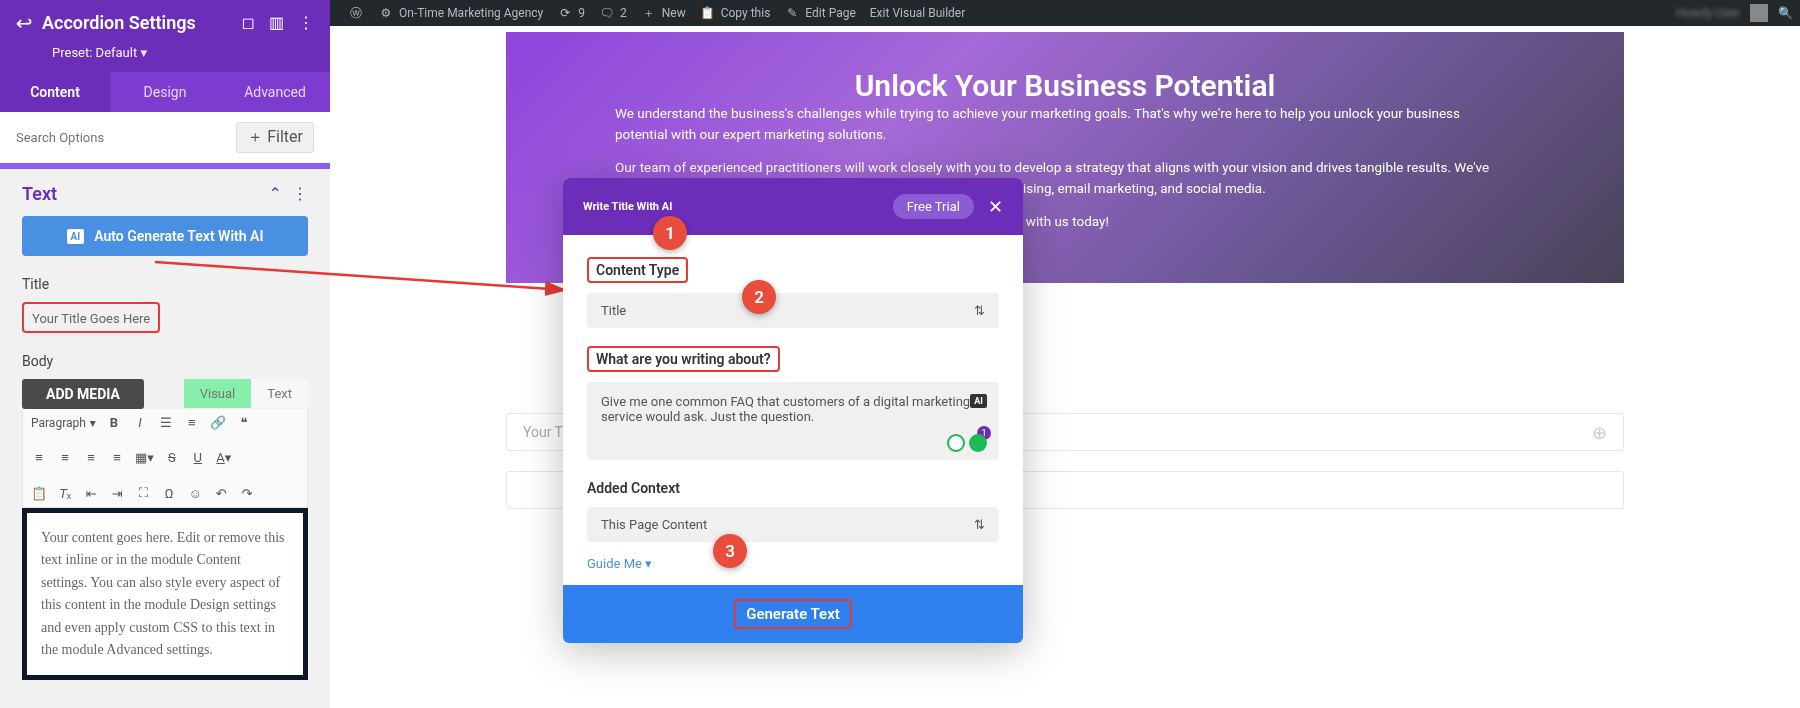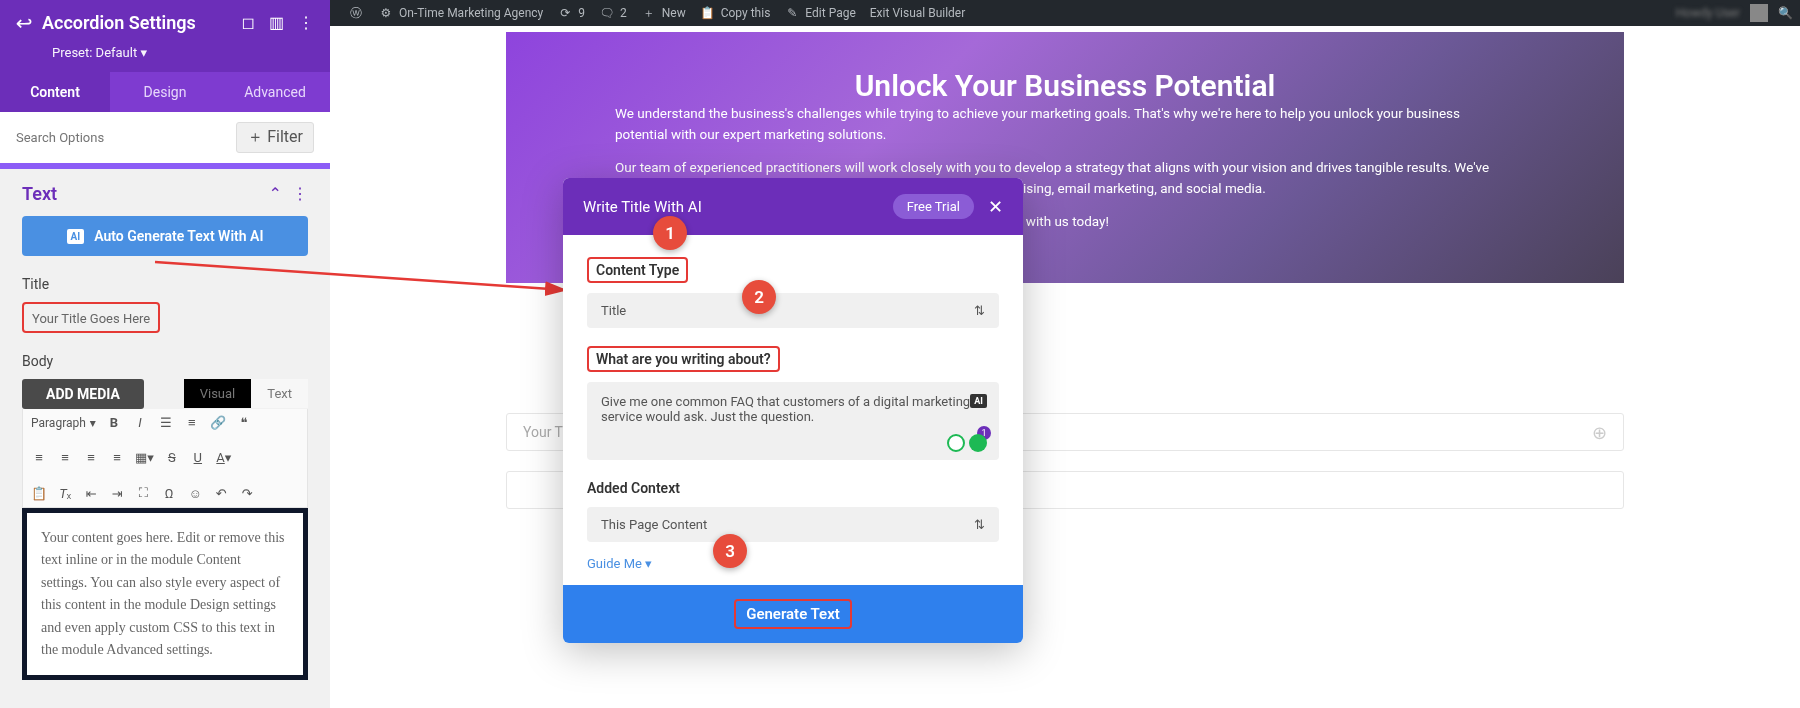"Write Title With AI" .m-title { font-size: 15px -> 11px; font-weight: 400 -> 700 }
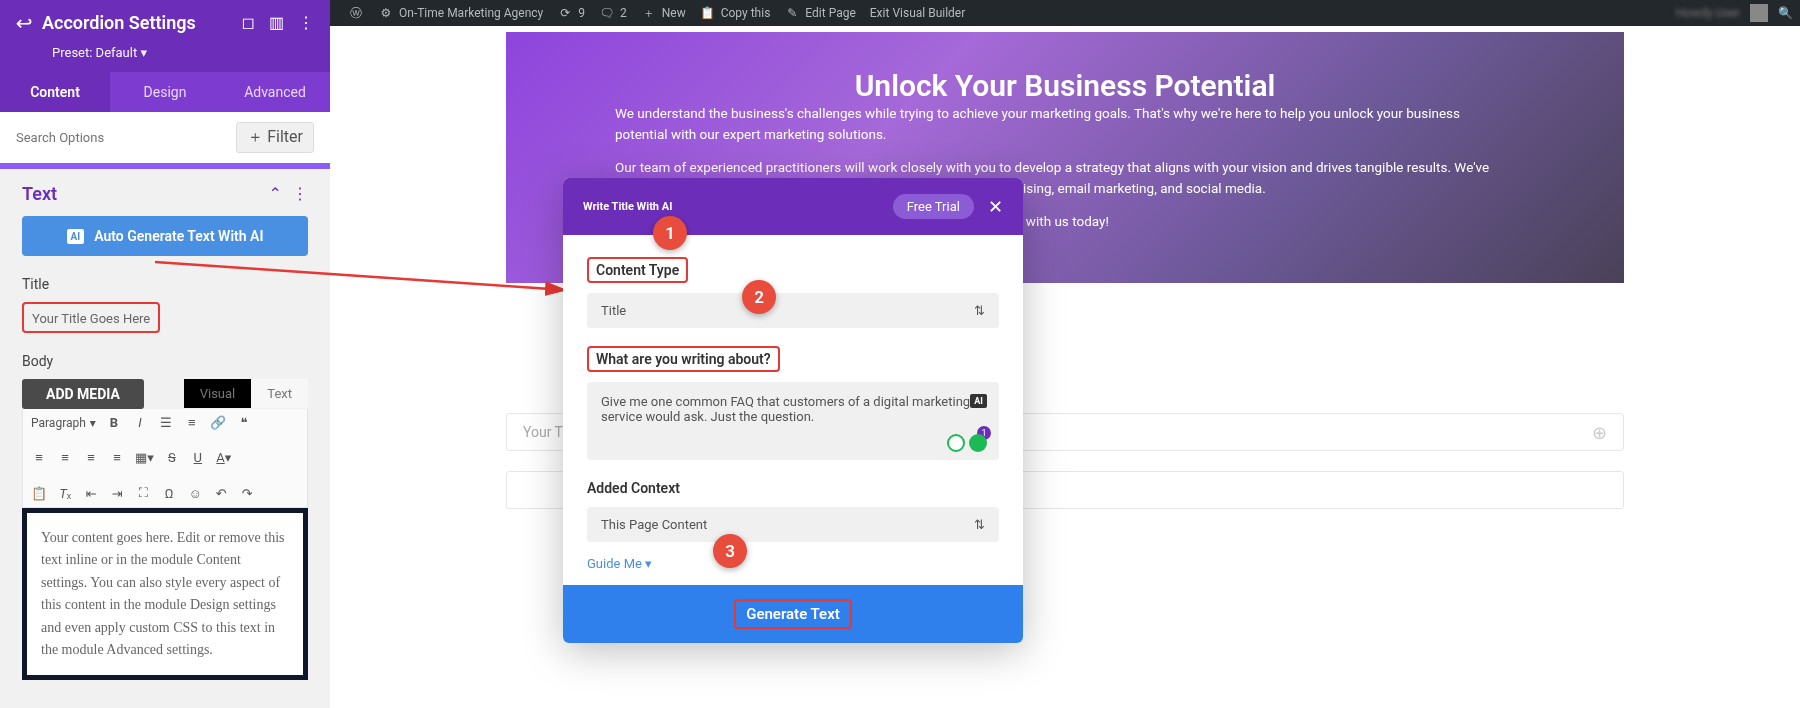"Visual" .etab.active { background: #000000 -> #86efac }
